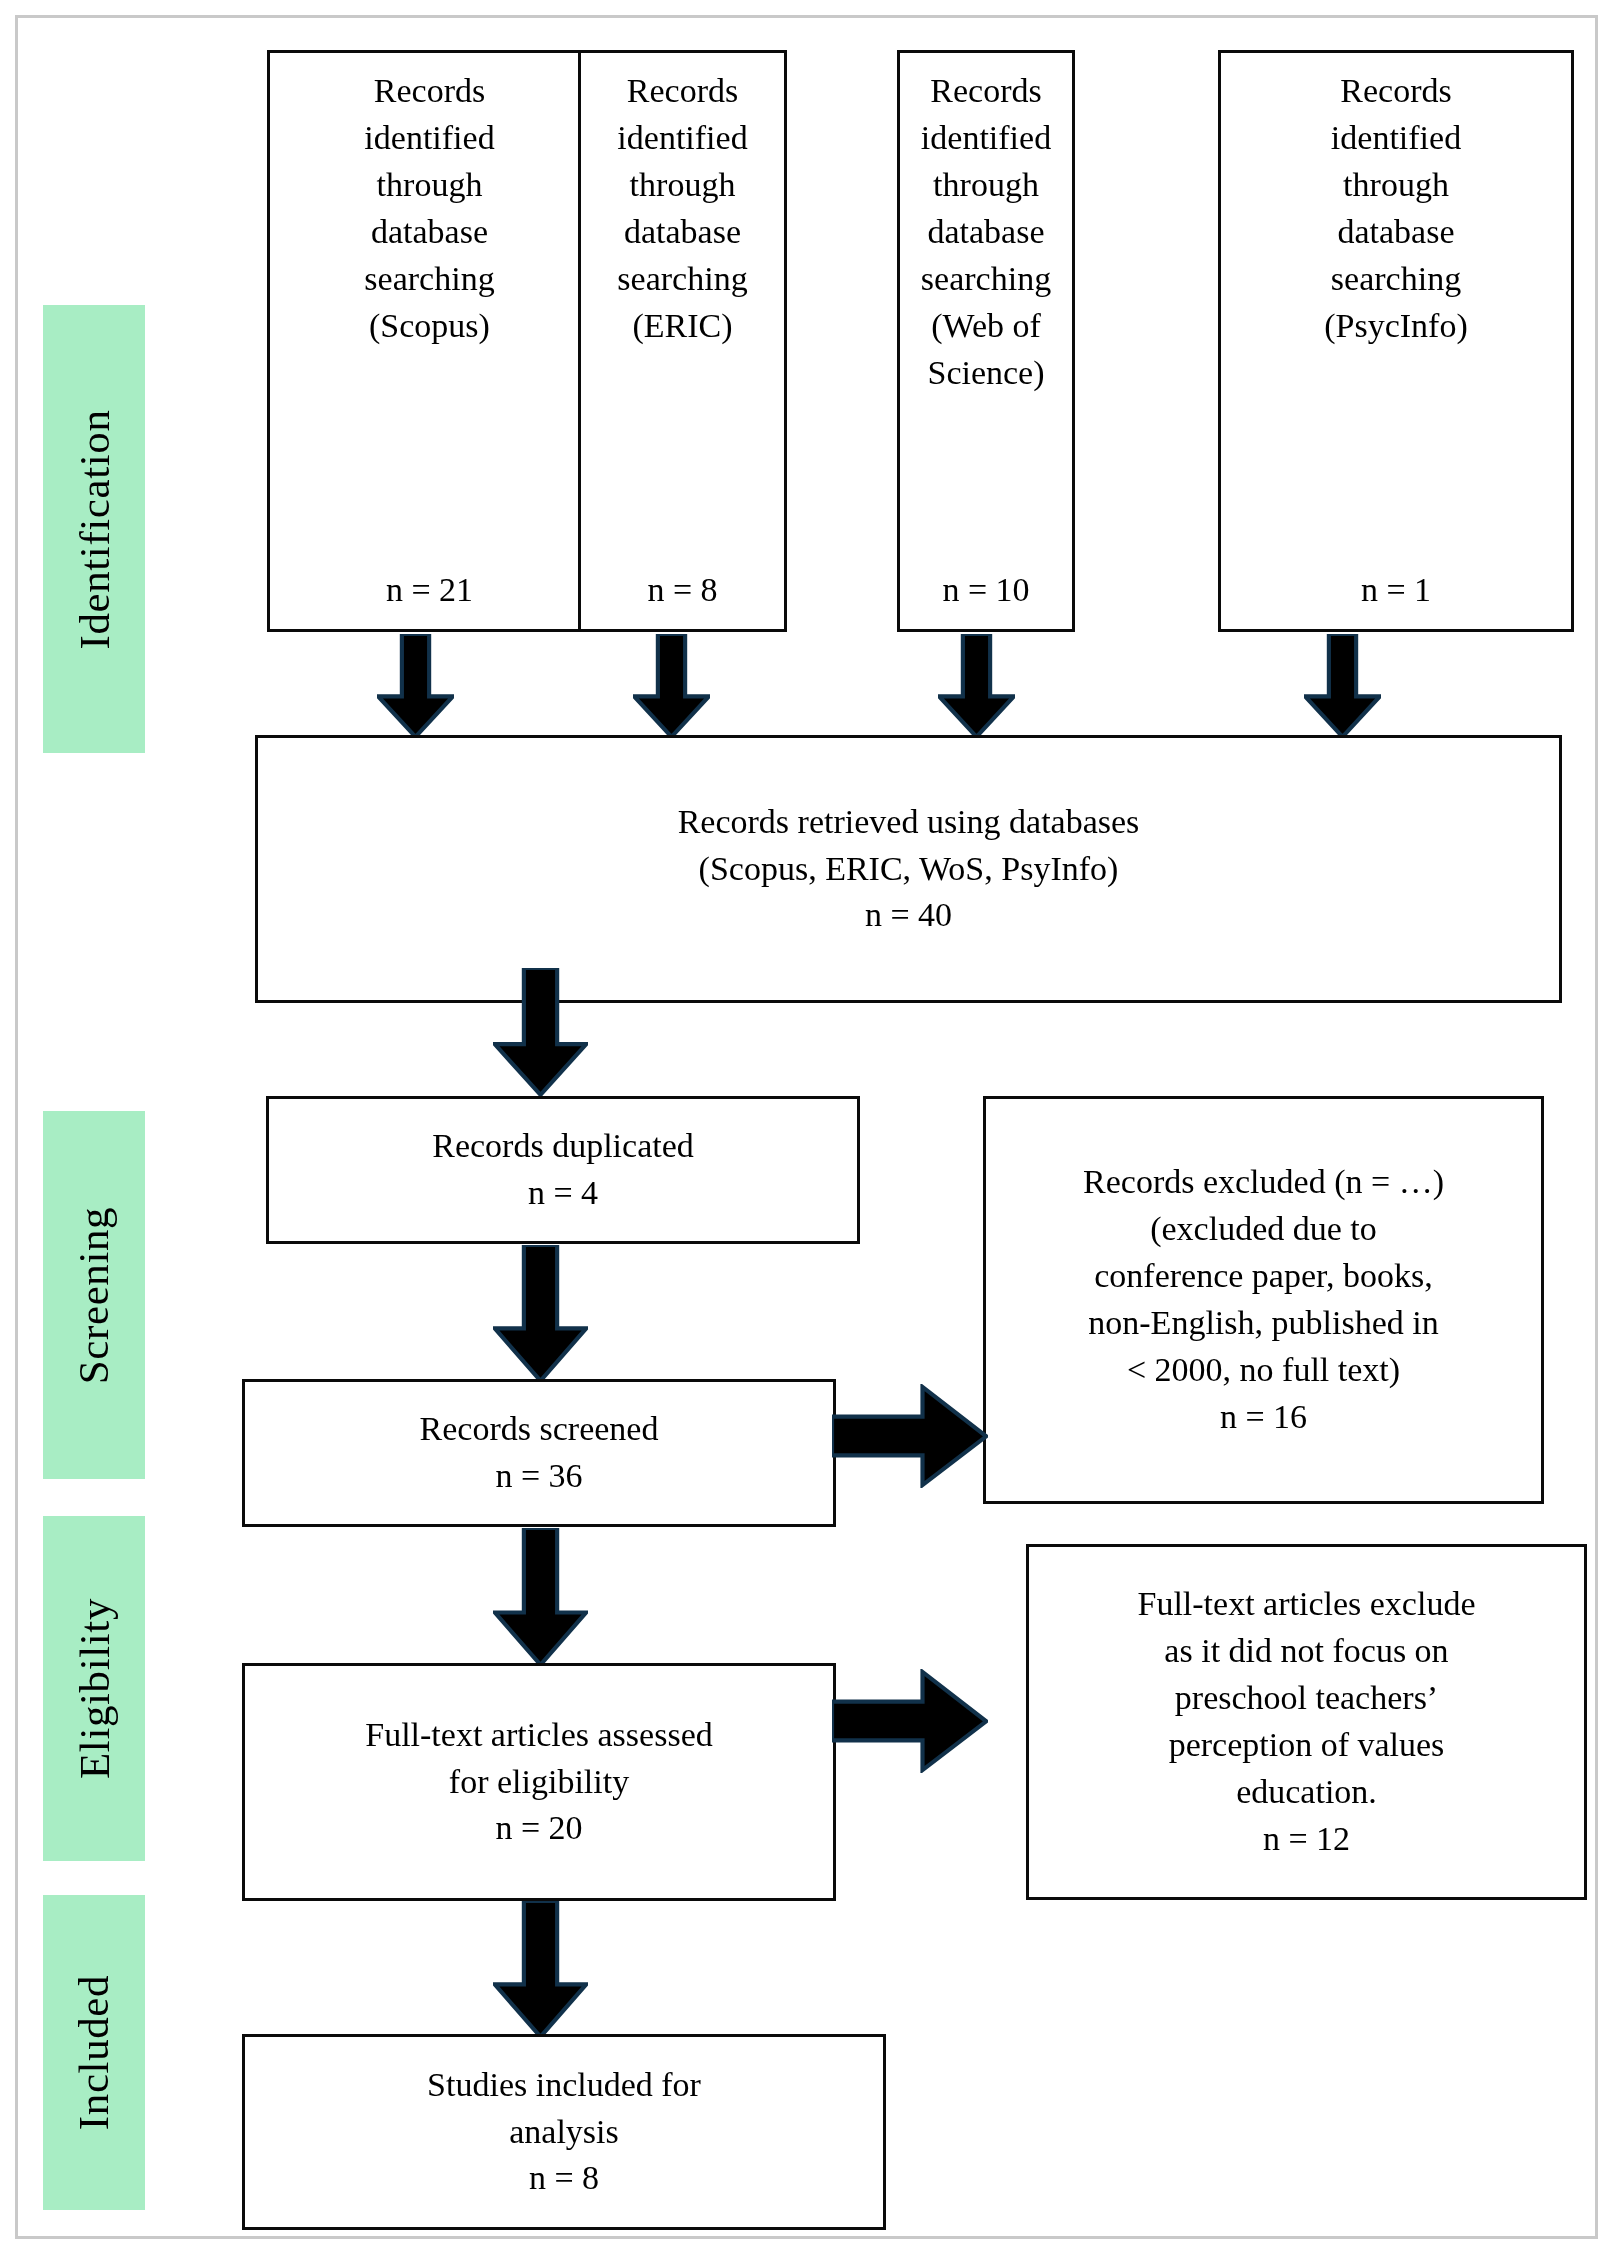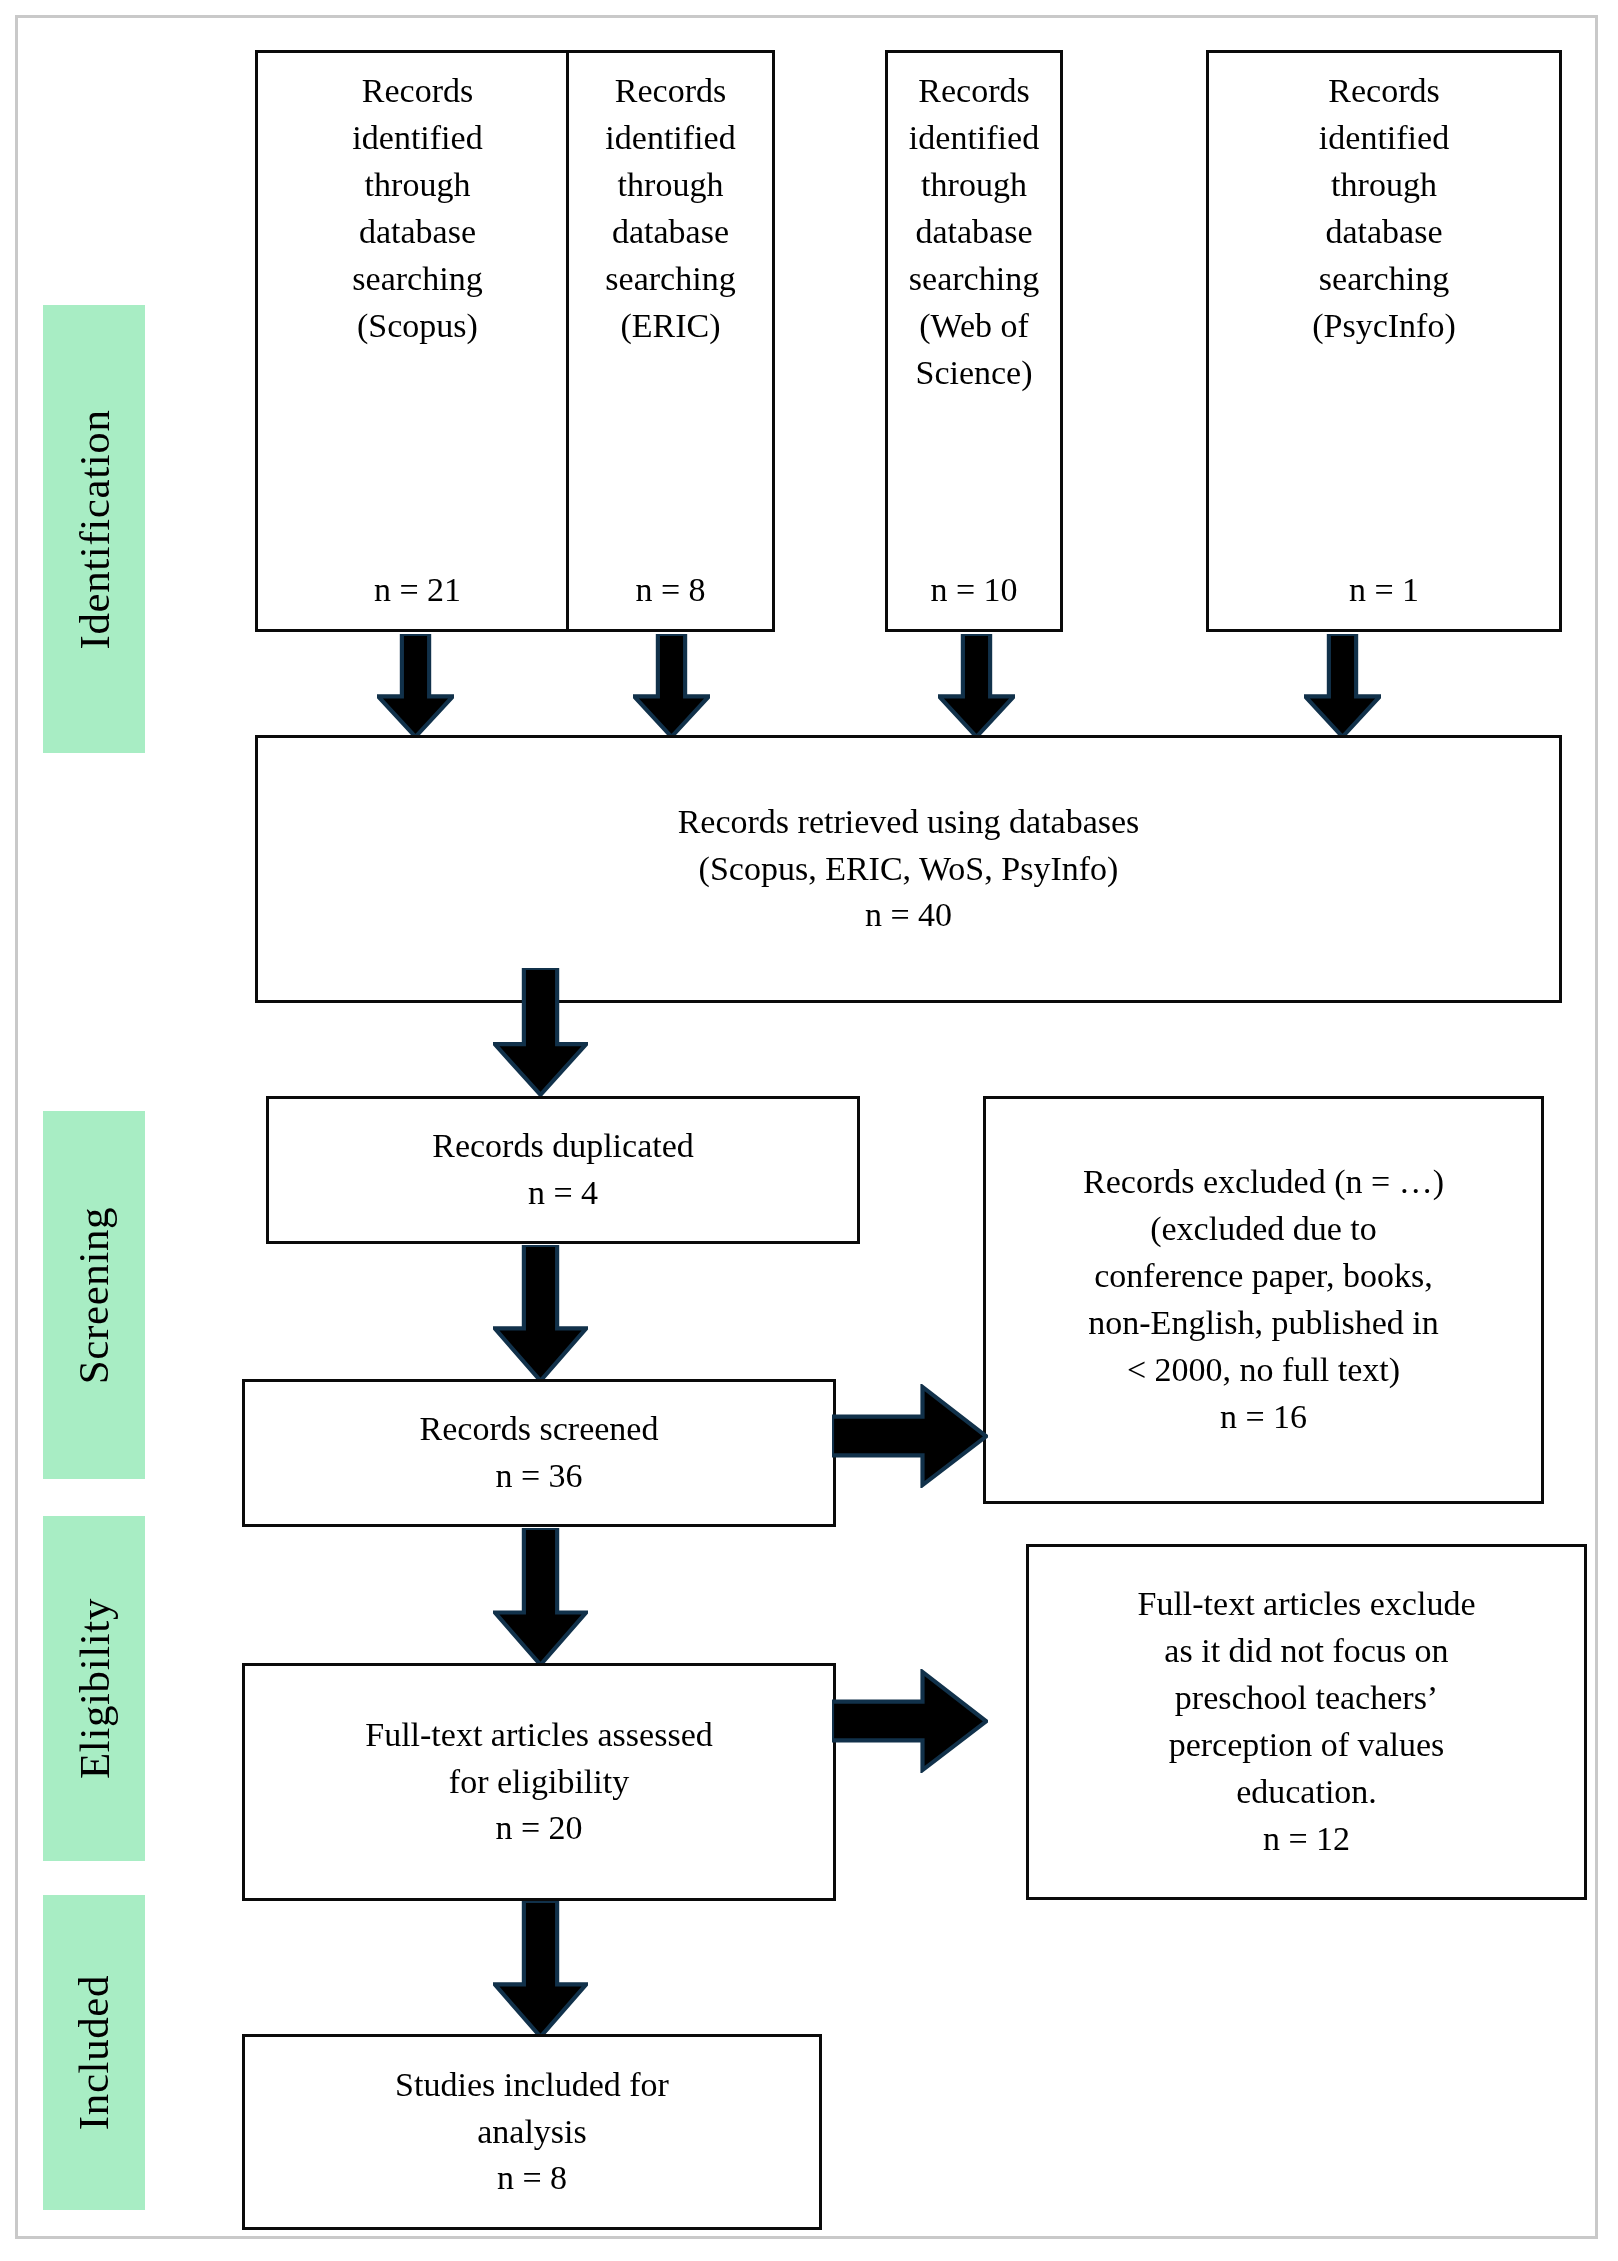"Records" .flow-box.spread { margin-left: none -> 12px }
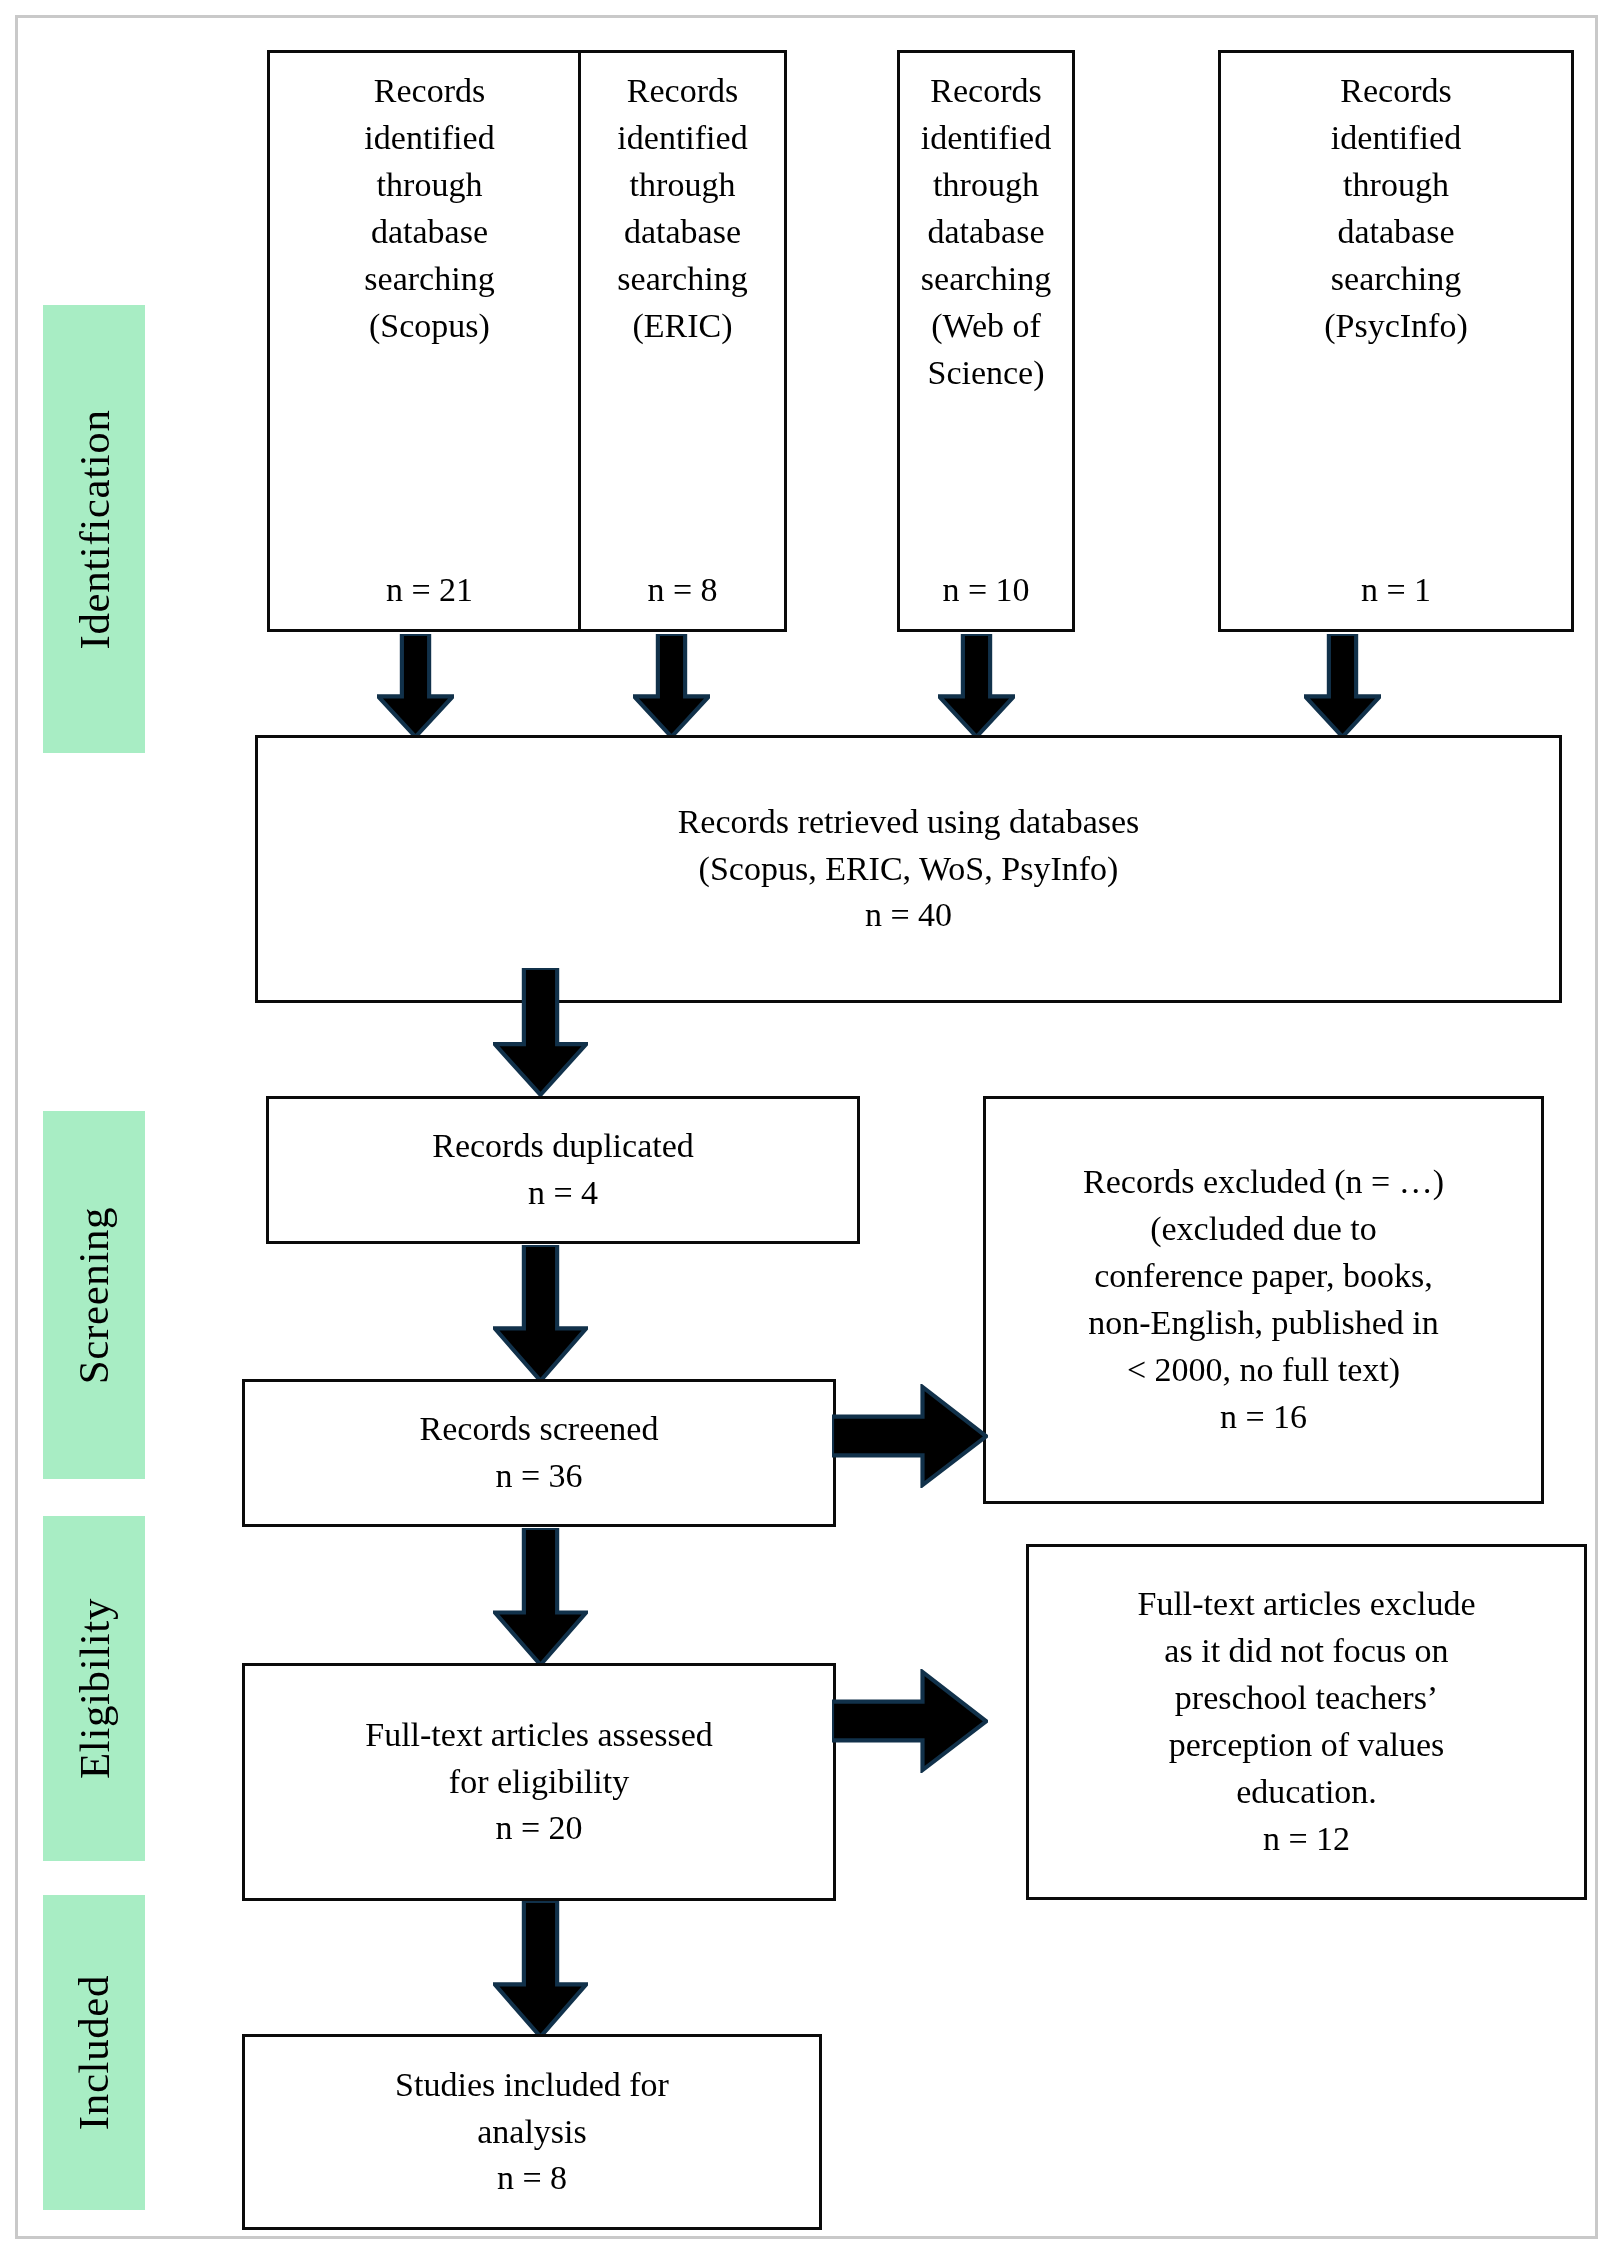"Studies included for" div.flow-box { width: 580px -> 644px }
